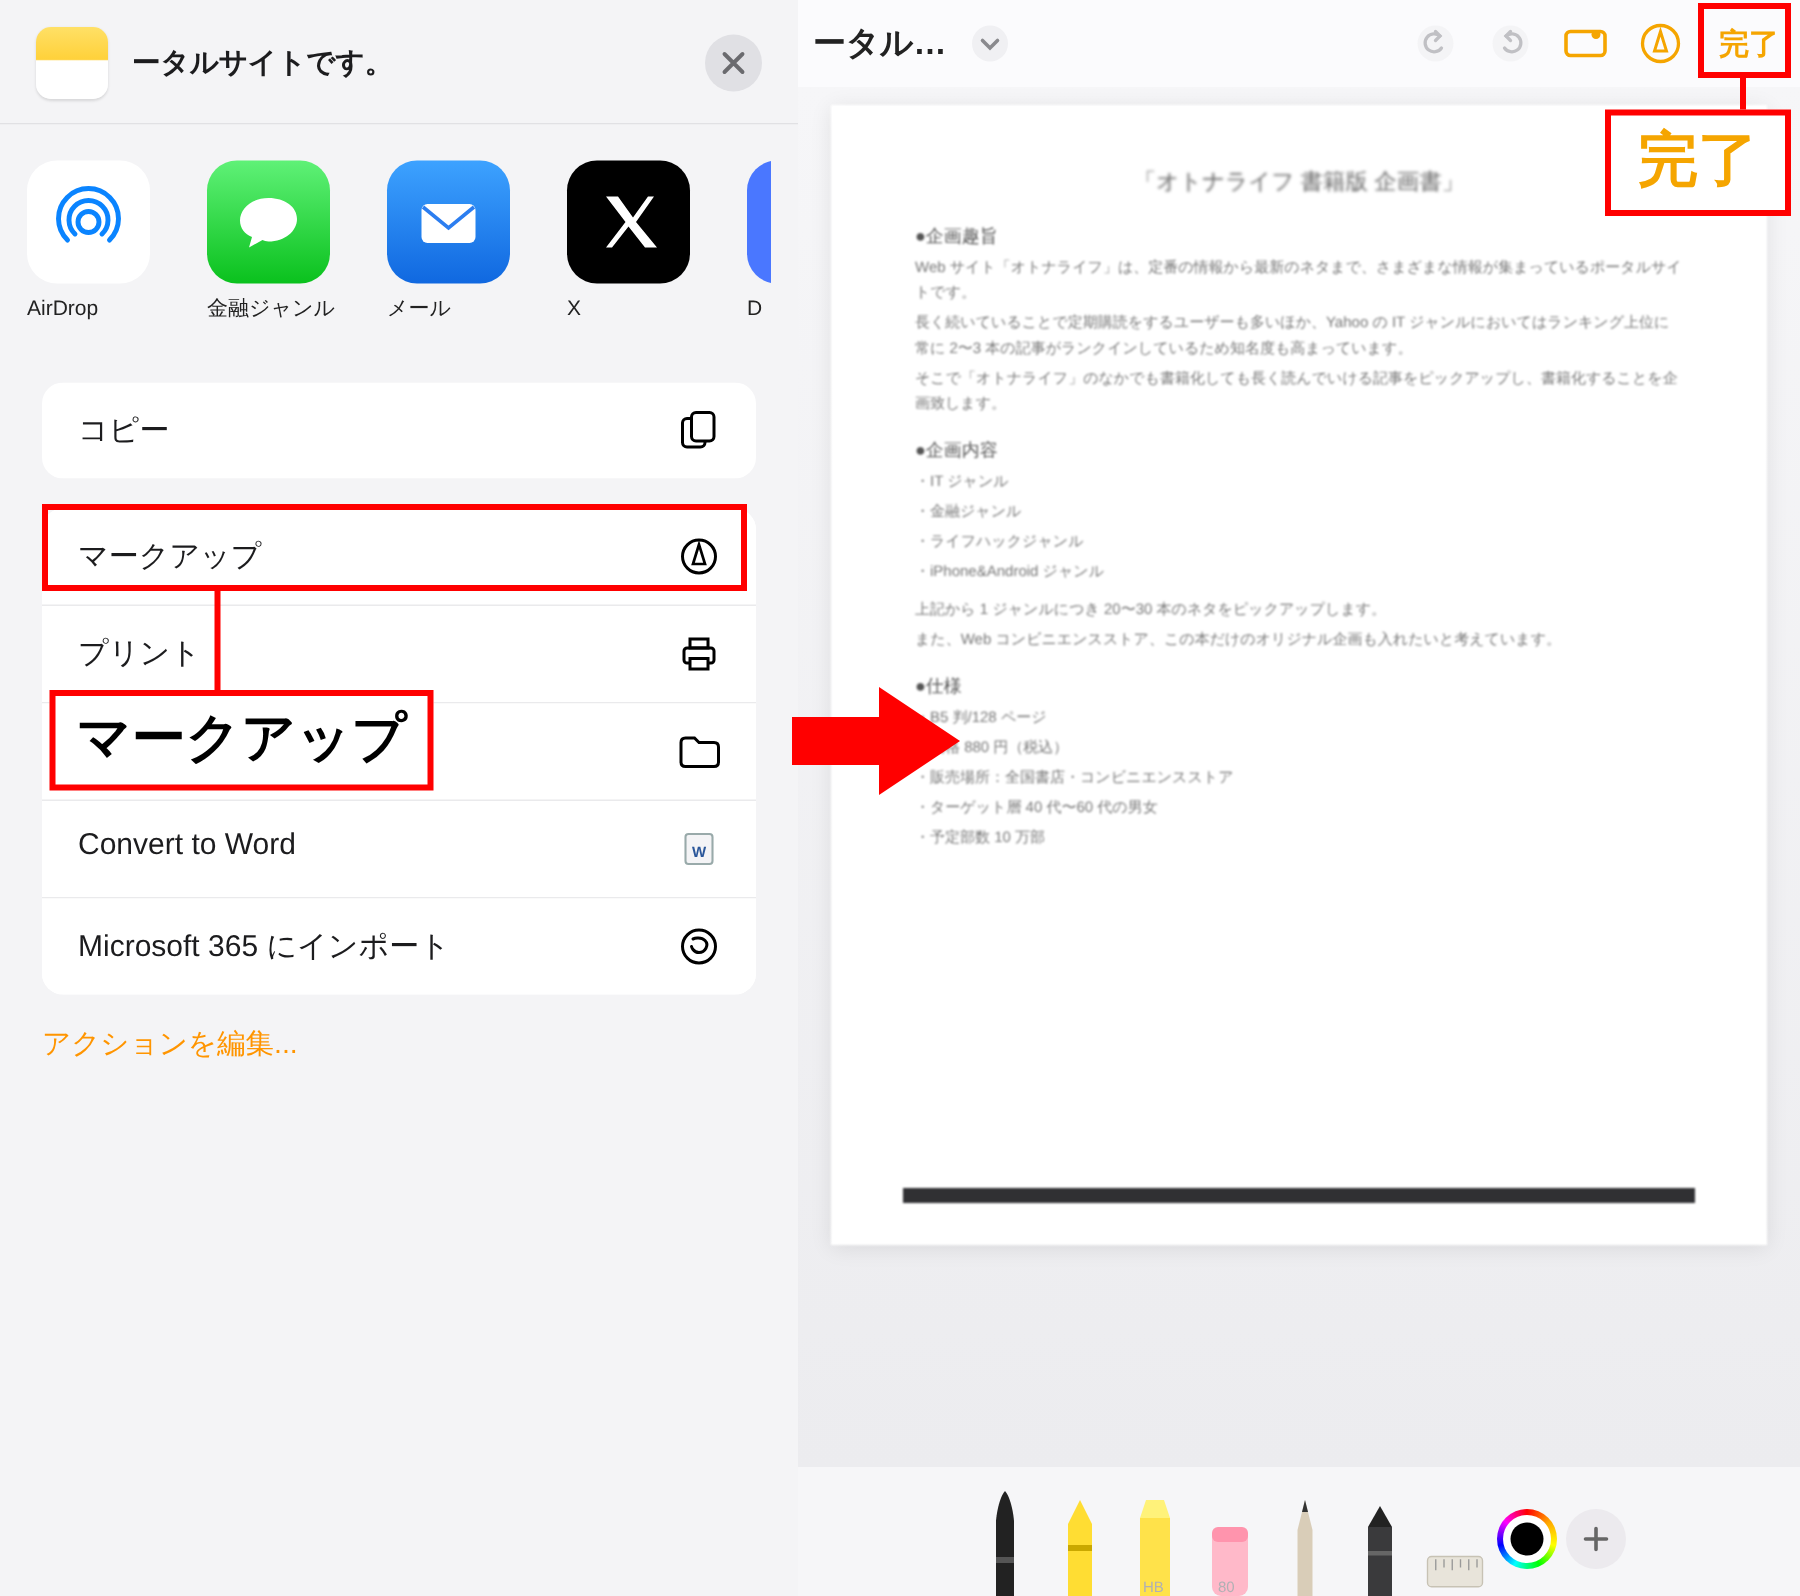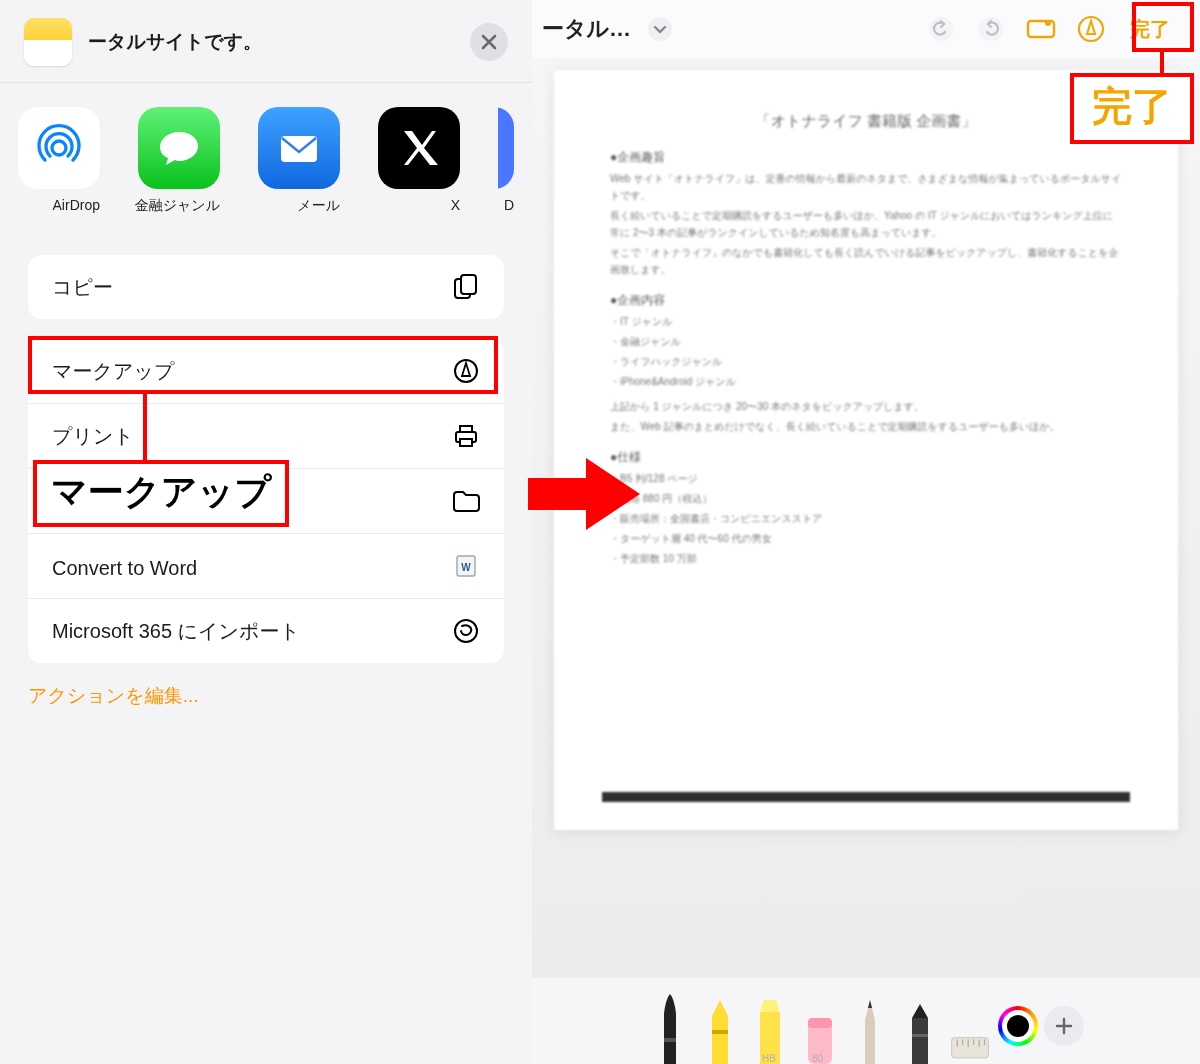"ータル…" .markup-toolbar-top { padding: 0 20px 0 10px -> 0 4px 0 10px }
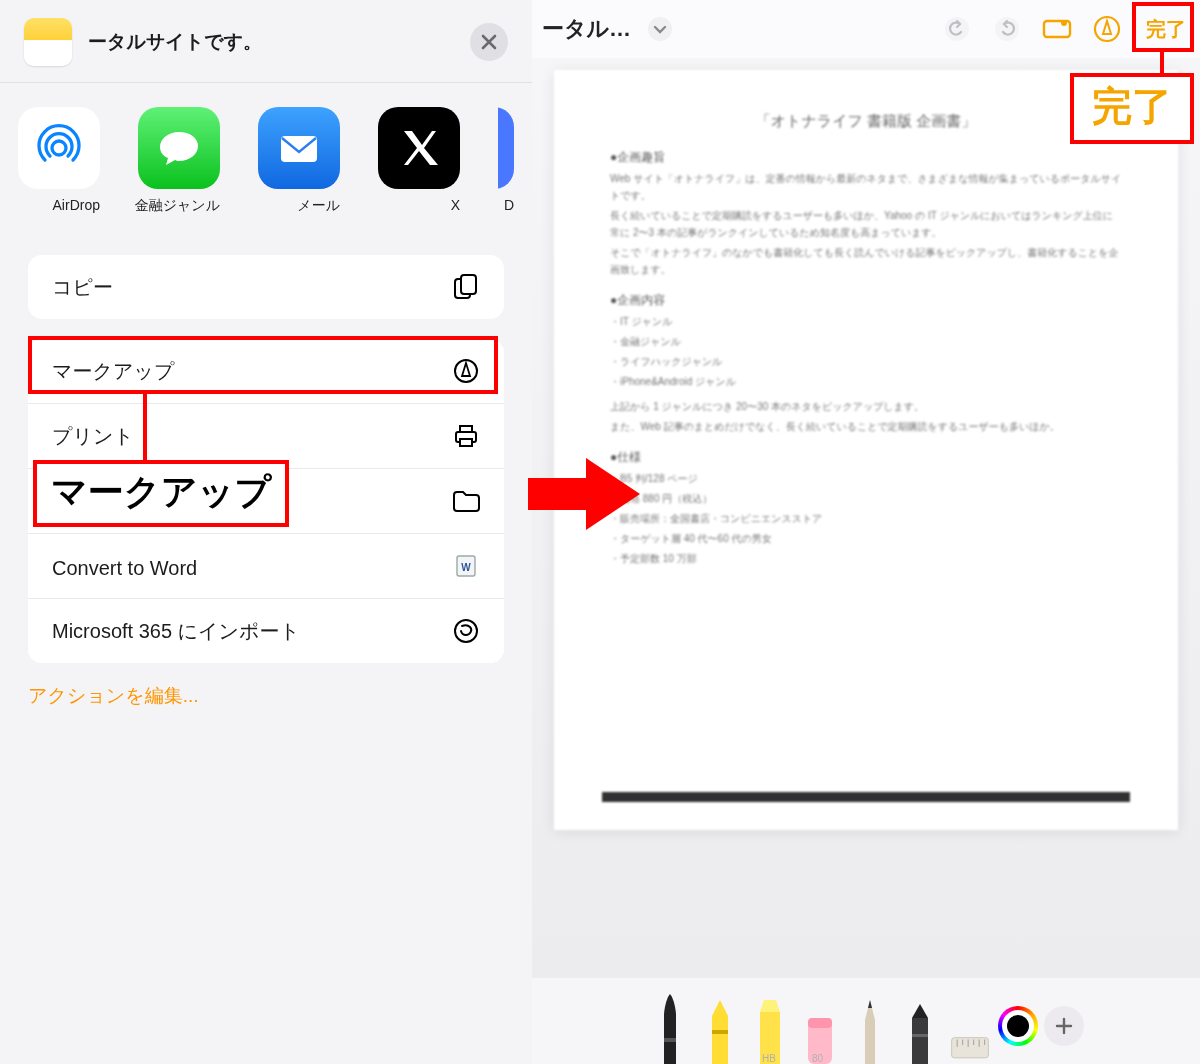"AirDrop" .share-item { align-items: flex-end -> flex-start }
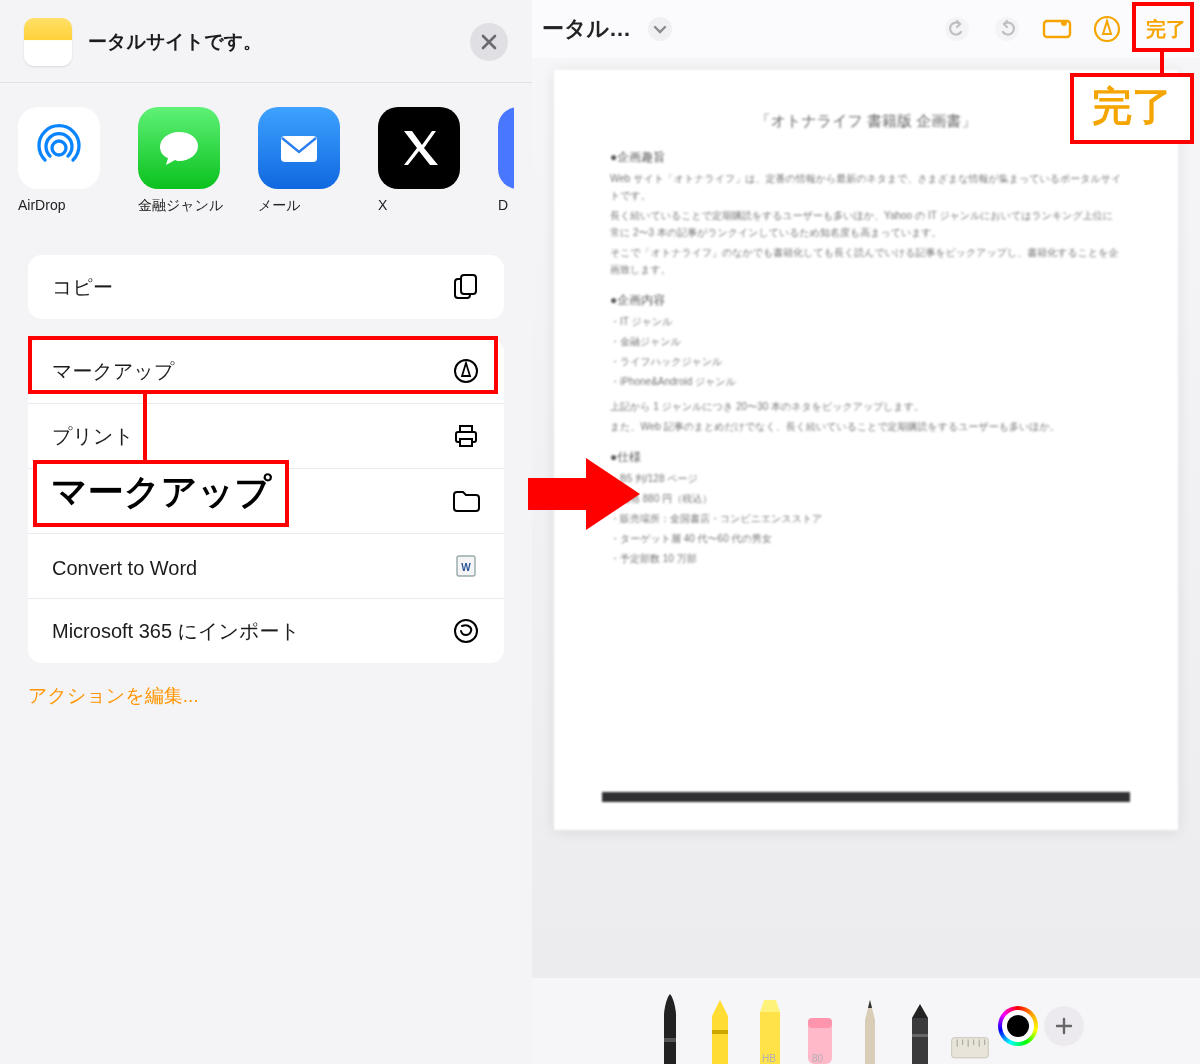"コピー" .action-row { align-items: flex-end -> flex-start }
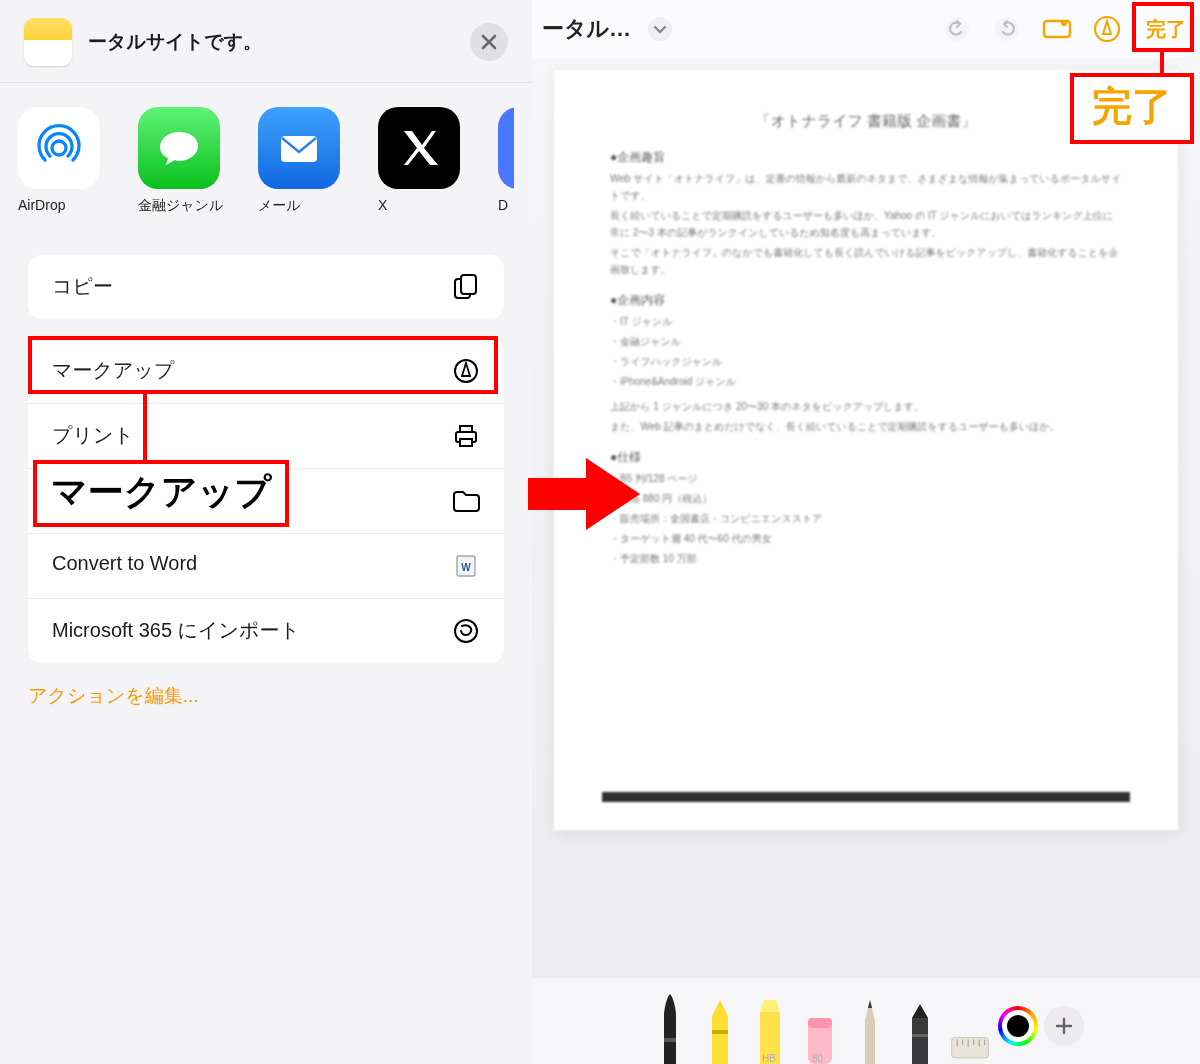"また、Web" p { text: 記事のまとめだけでなく、長く続いていることで定期購読をするユーザーも多いほか -> コンビニエンスストア、この本だけのオリジナル企画も入れたいと考えています }
